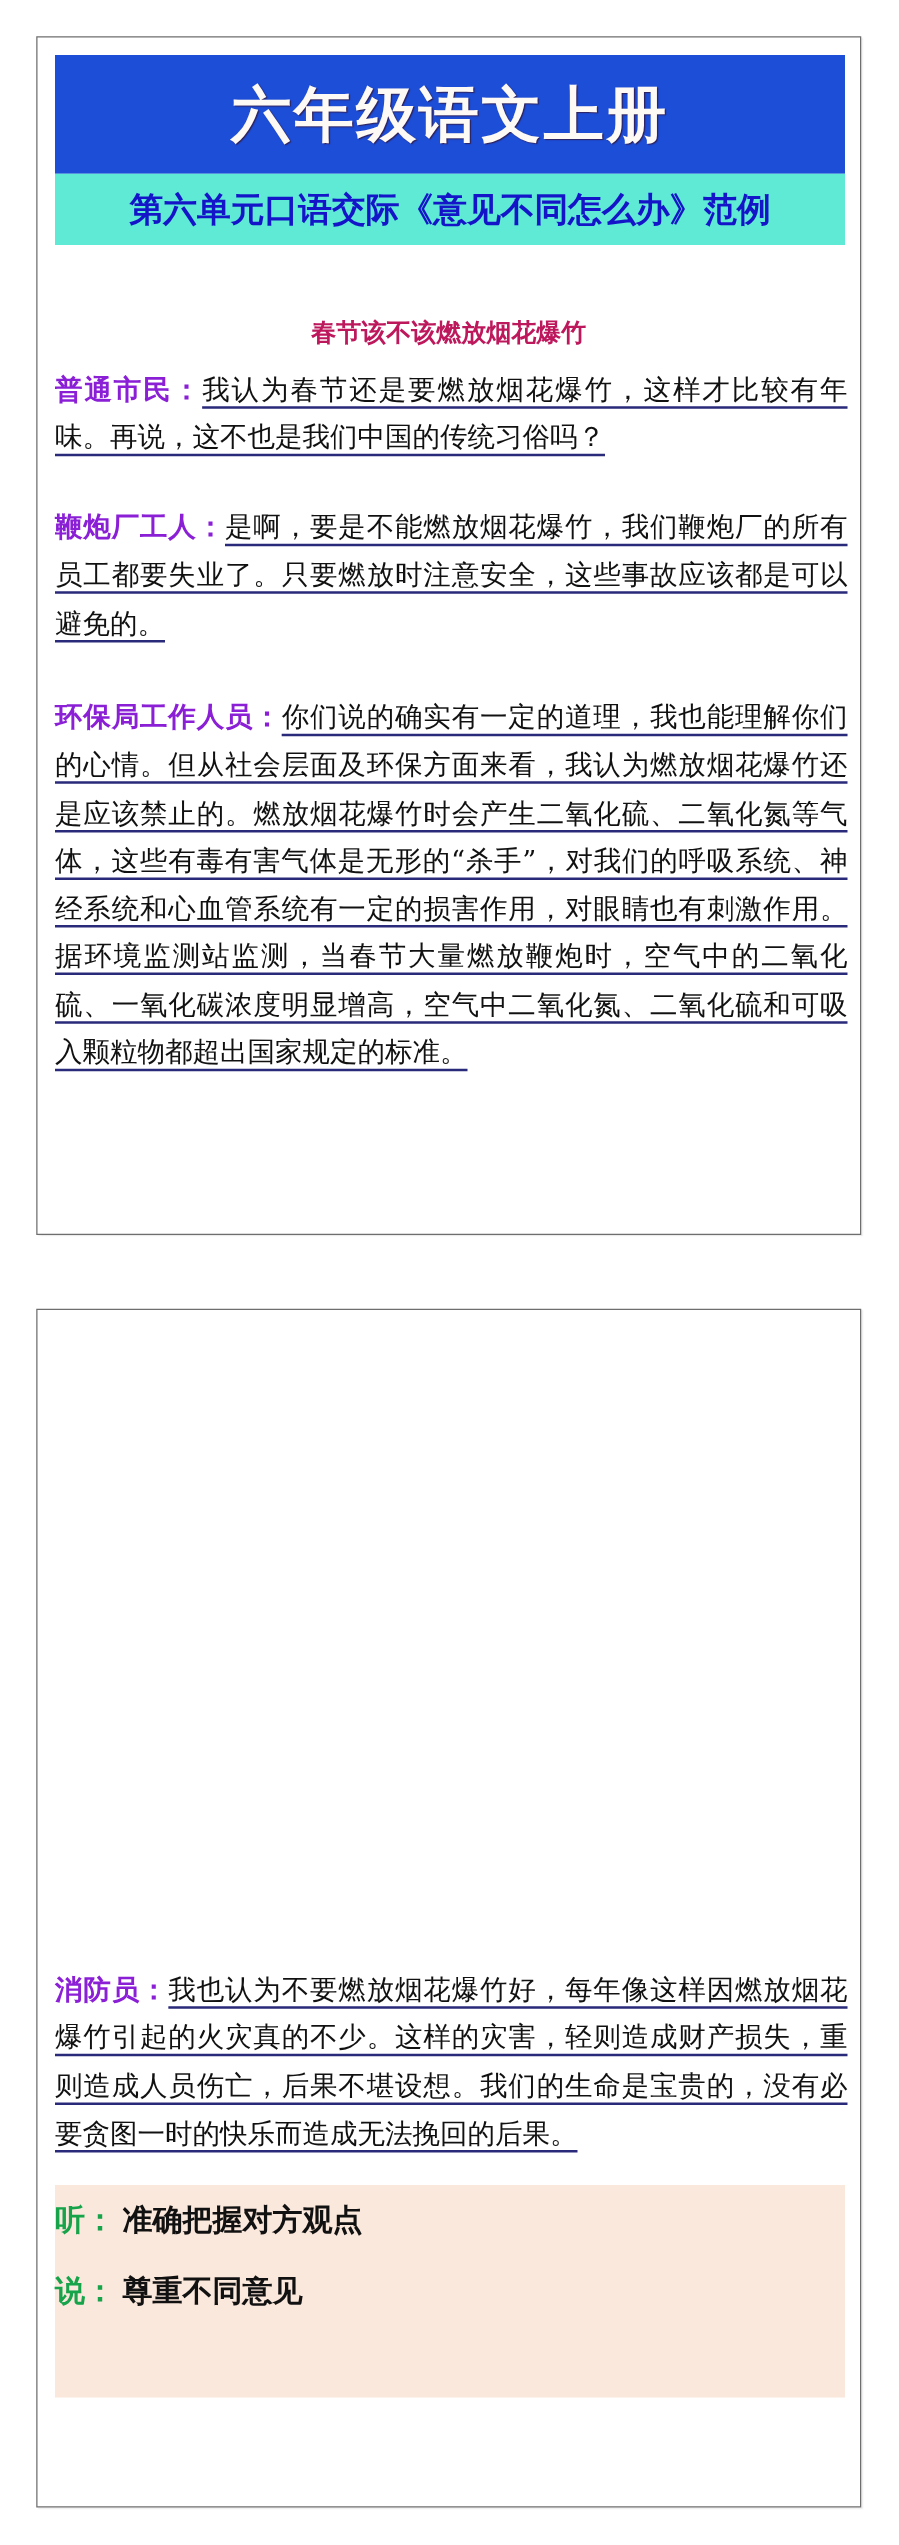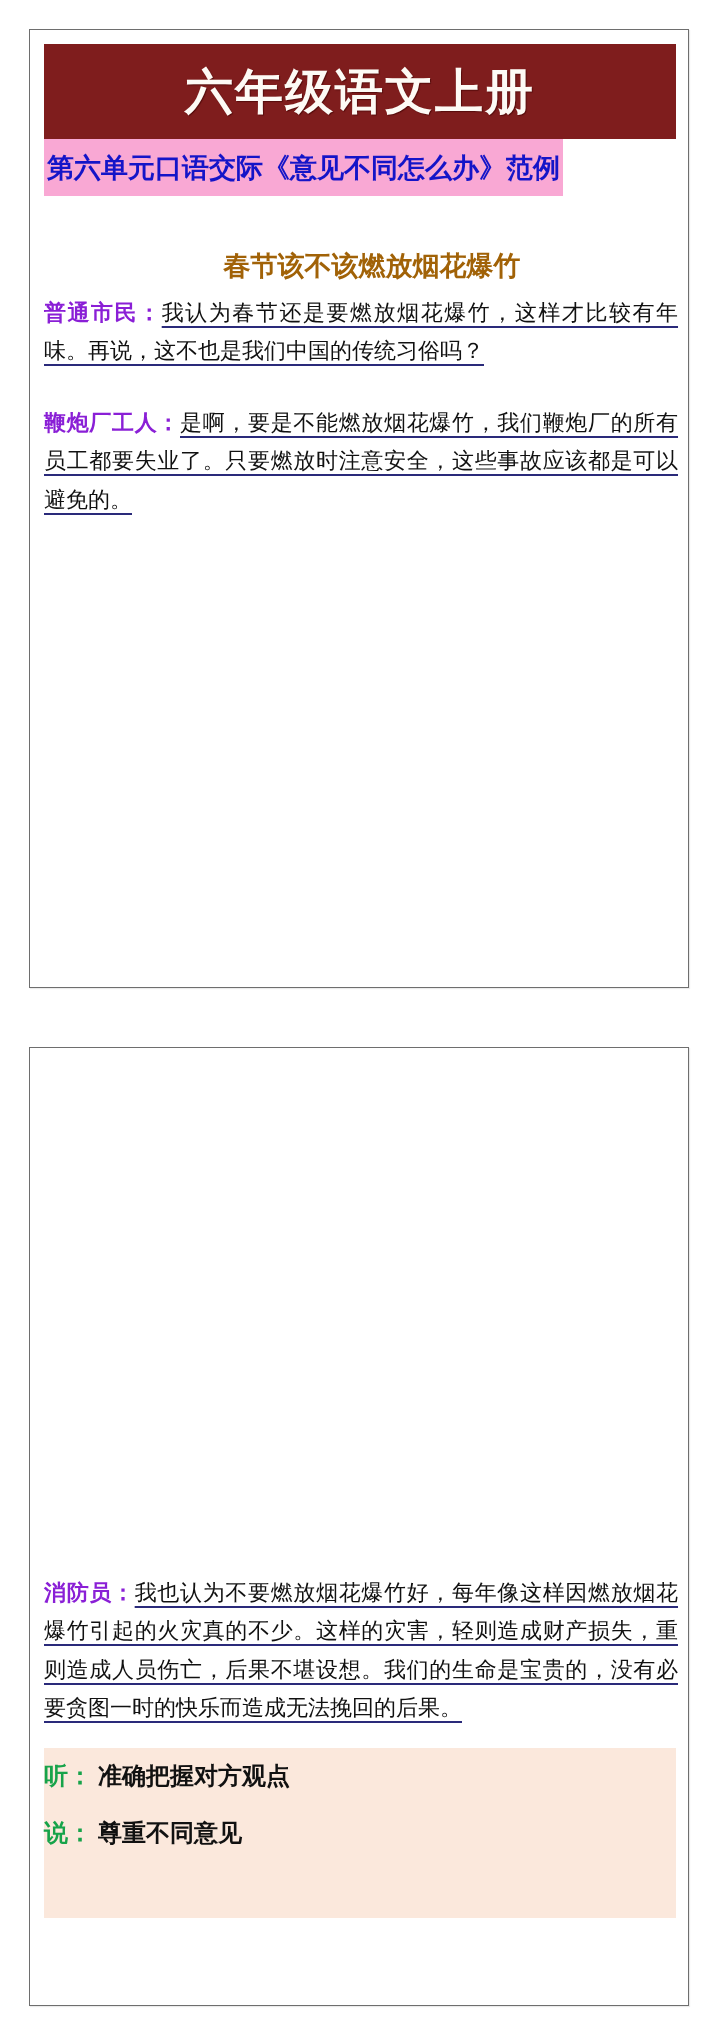"六年级语文上册" .banner { background: #7f1d1d -> #1d4ed8 }
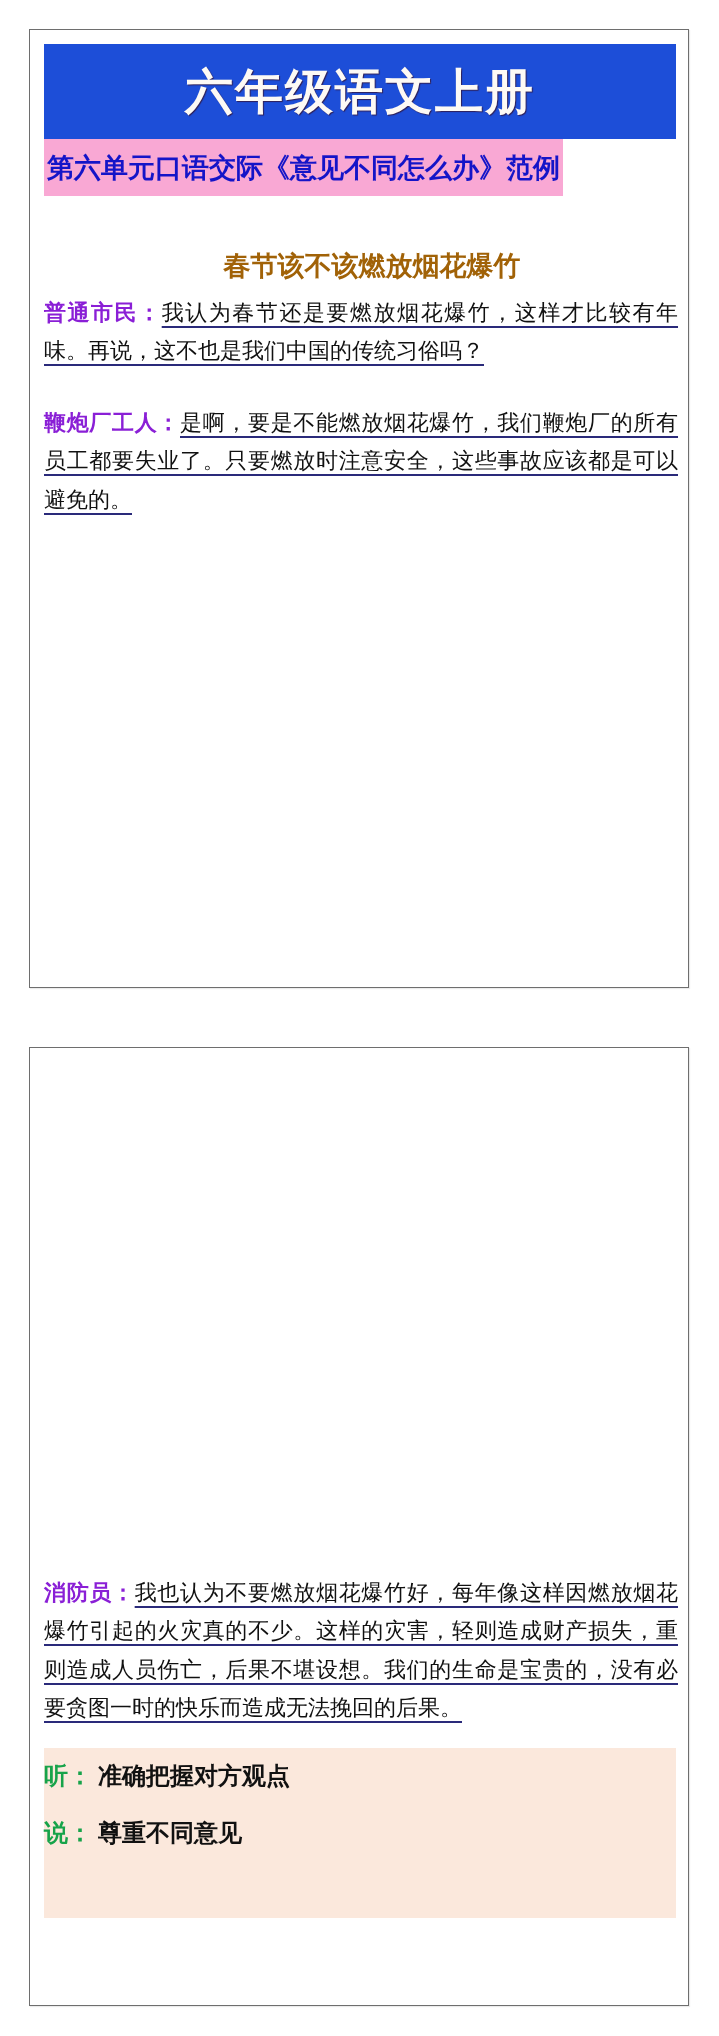"第六单元口语交际《意见不同怎么办》范例" .subbar { background: #f9a8d4 -> #5eead4; width: 519px -> 632px }
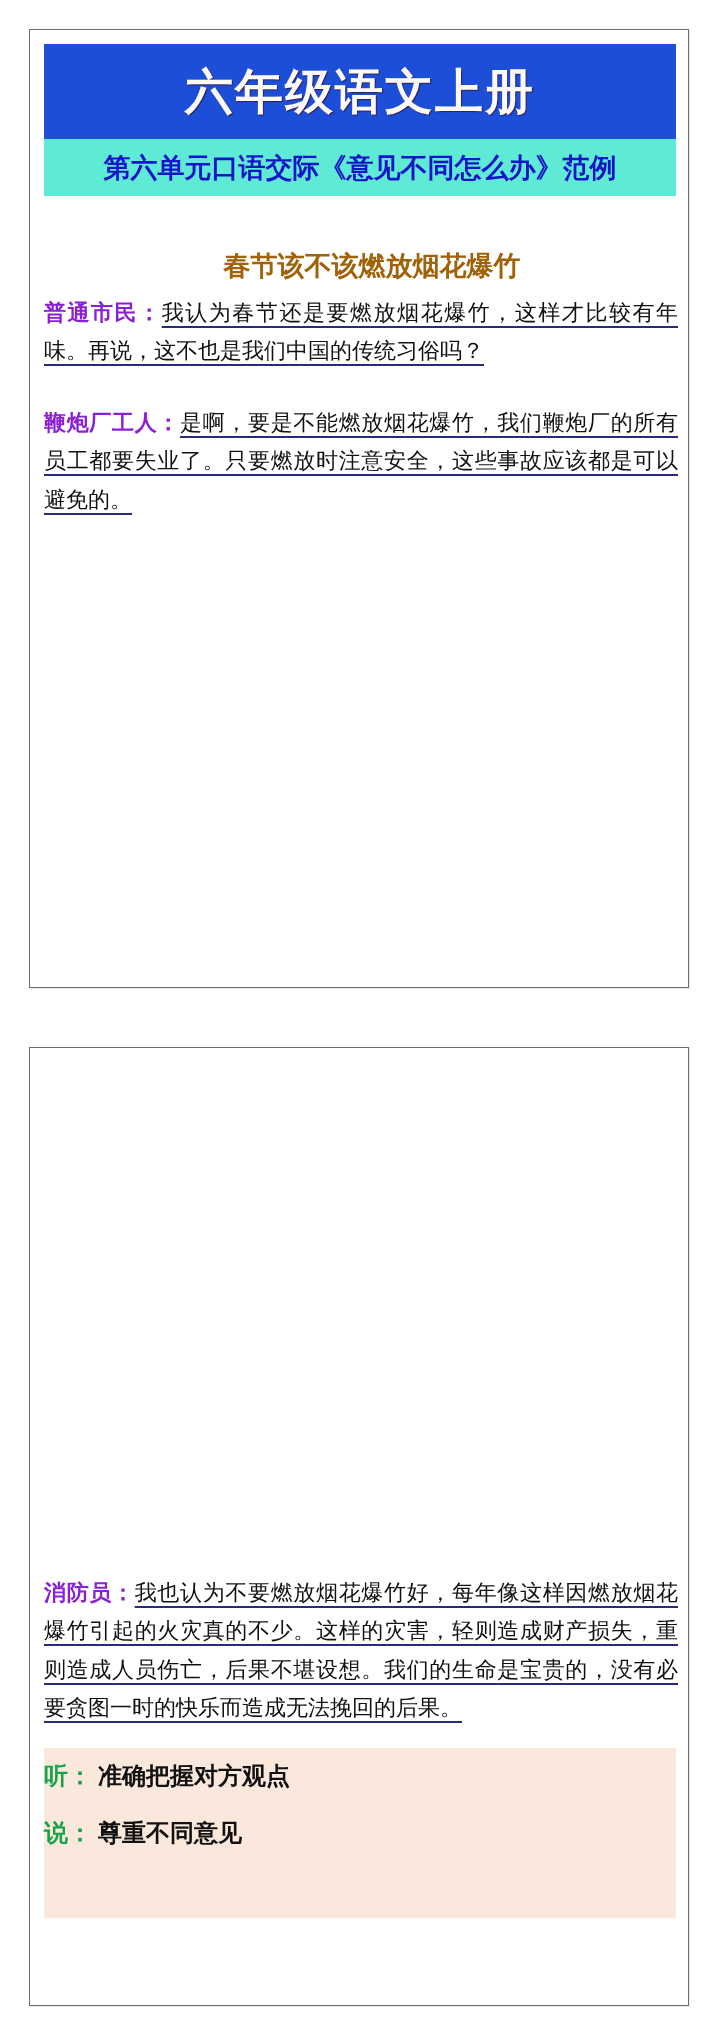"春节该不该燃放烟花爆竹" .topic { color: #a16207 -> #be185d; font-size: 27px -> 20px; left: 13px -> 0 }
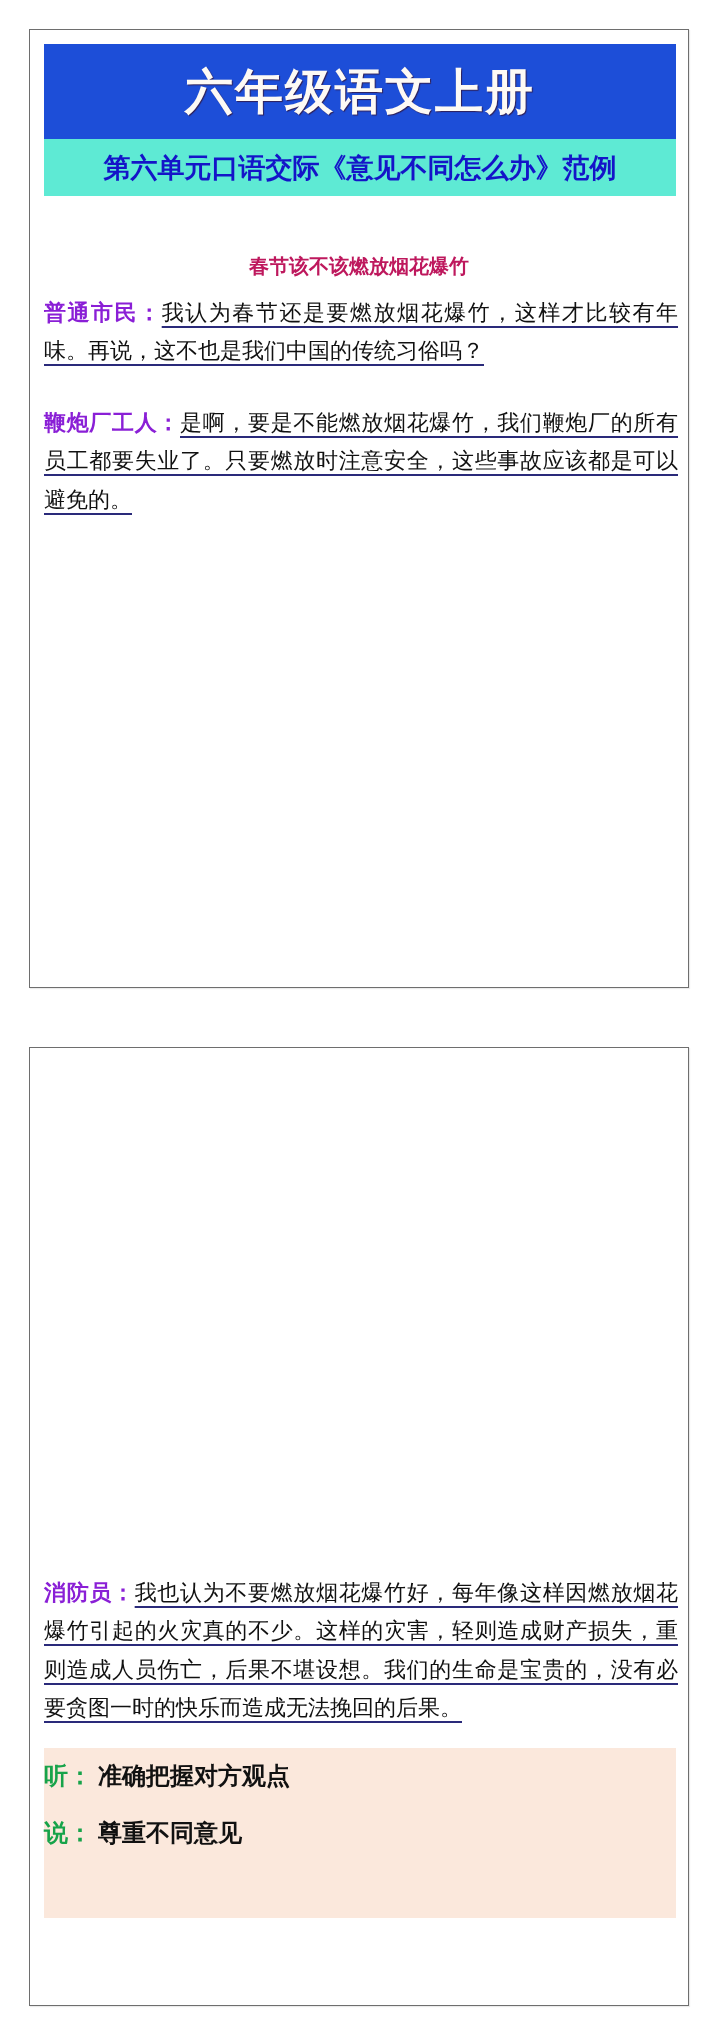"环保局工作人员：你们说的确实有一定的道理，我也能理解你们的心情。但从社会层面及环" p.para { html: none -> <p> <span>环保局工作人员：</span><span>你们说的确实有一定的道理，我也能理解你们的心情。但从社会层面及环保方面来看，我认为燃放烟花爆竹还是应该禁止的。燃放烟花爆竹时会产生二氧化硫、二氧化氮等气体，这些有毒有害气体是无形的“杀手”，对我们的呼吸系统、神经系统和心血管系统有一定的损害作用，对眼睛也有刺激作用。据环境监测站监测，当春节大量燃放鞭炮时，空气中的二氧化硫、一氧化碳浓度明显增高，空气中二氧化氮、二氧化硫和可吸入颗粒物都超出国家规定的标准。</span> </p> }
